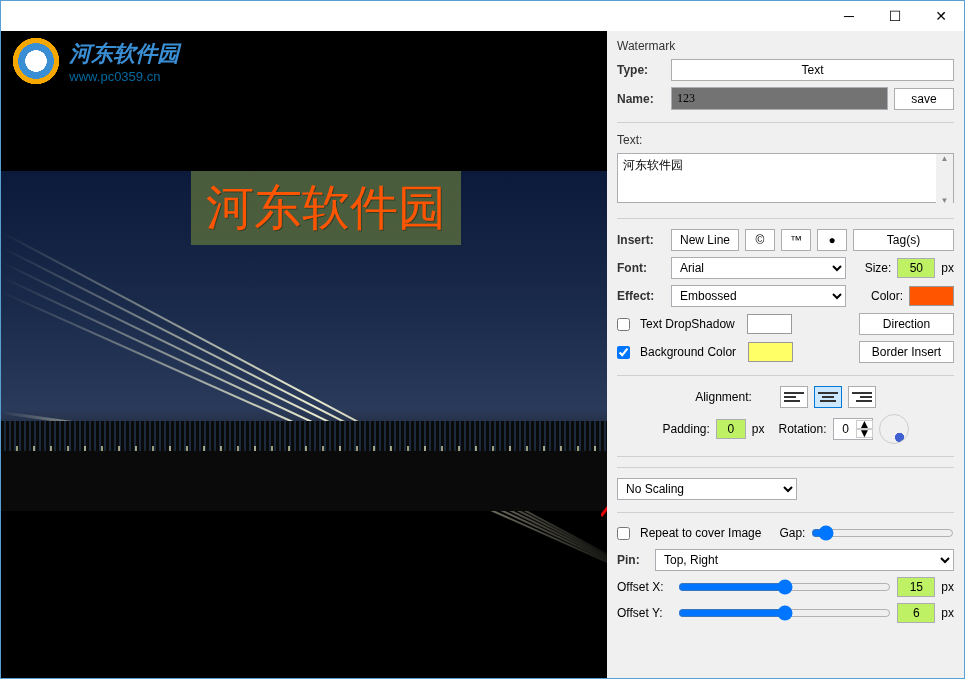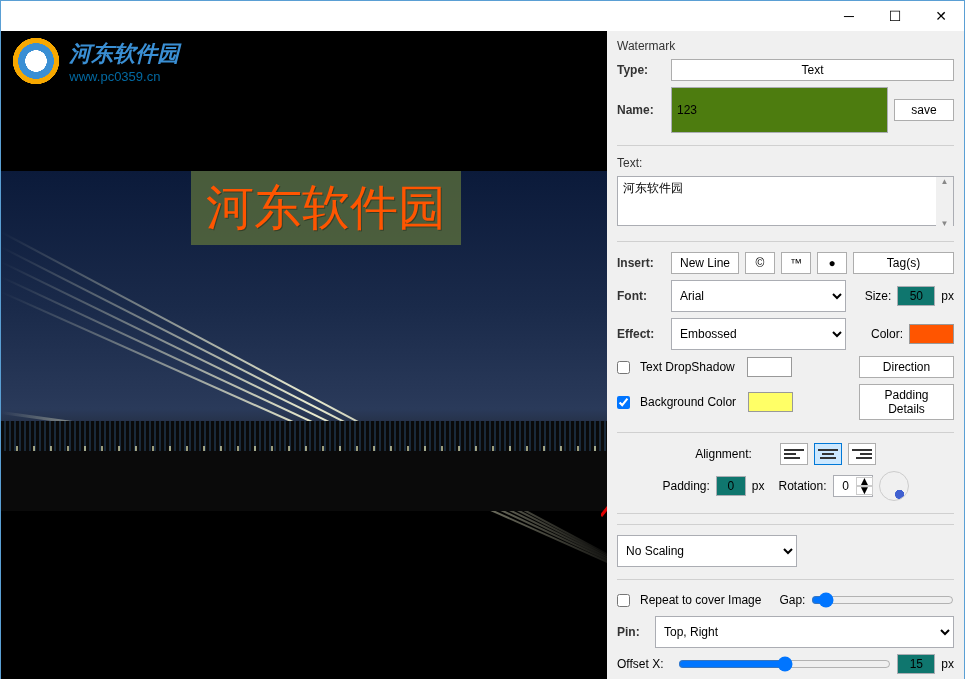"123" .input-text { background: #4d7c0f -> #737373; font-family: none -> Liberation Serif, serif; padding: 15px 5px -> 3px 5px }
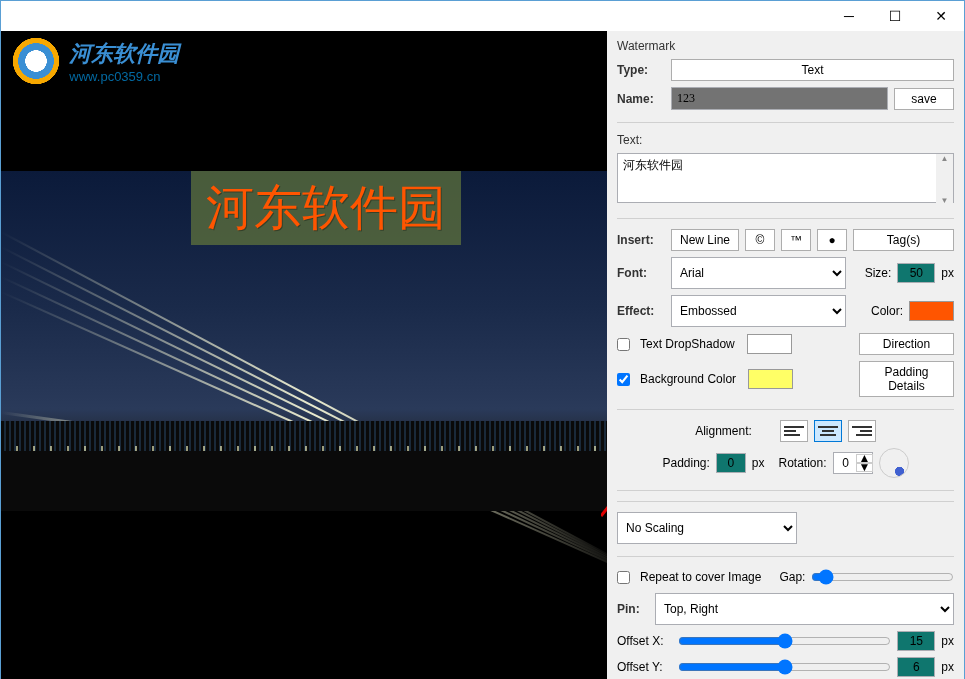"Arial" .select { height: 32px -> 22px }
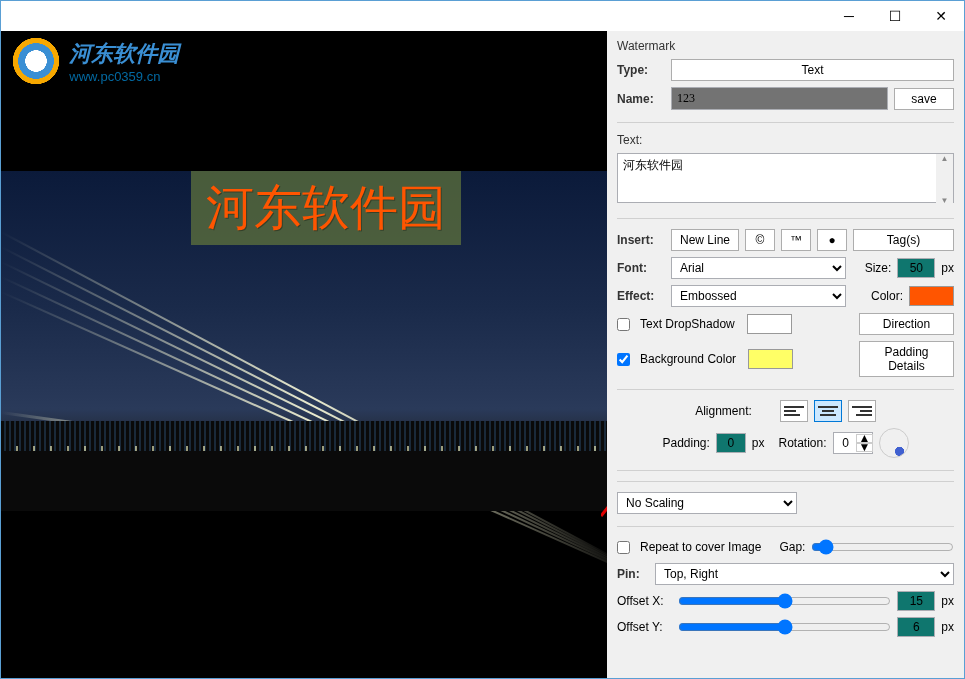"50" .num-input { background: #0f766e -> #bef264 }
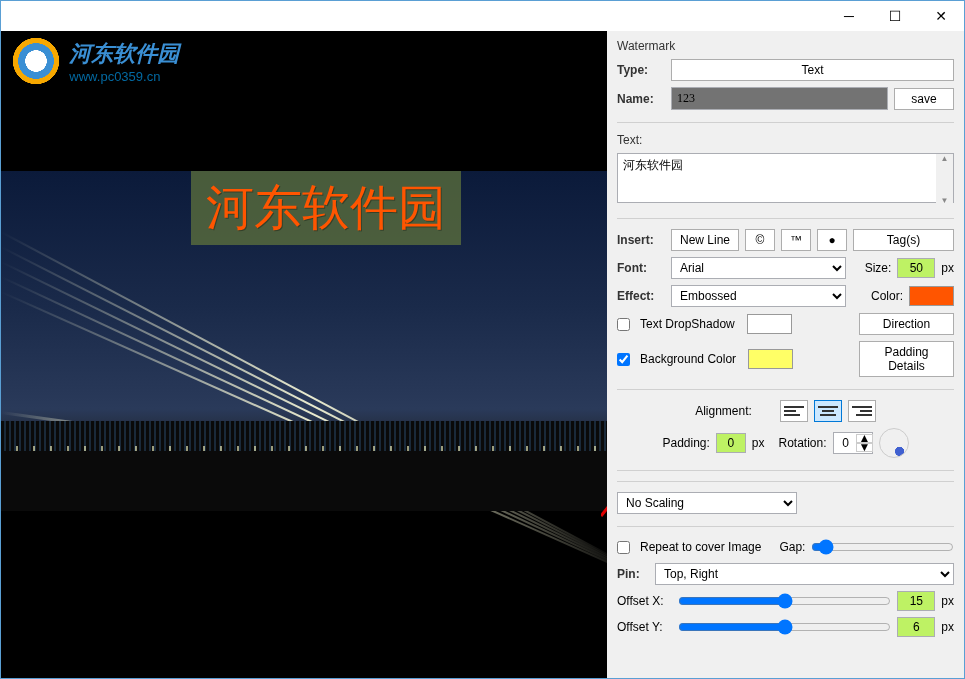"Padding Details" button.btn { text: Padding Details -> Border Insert }
